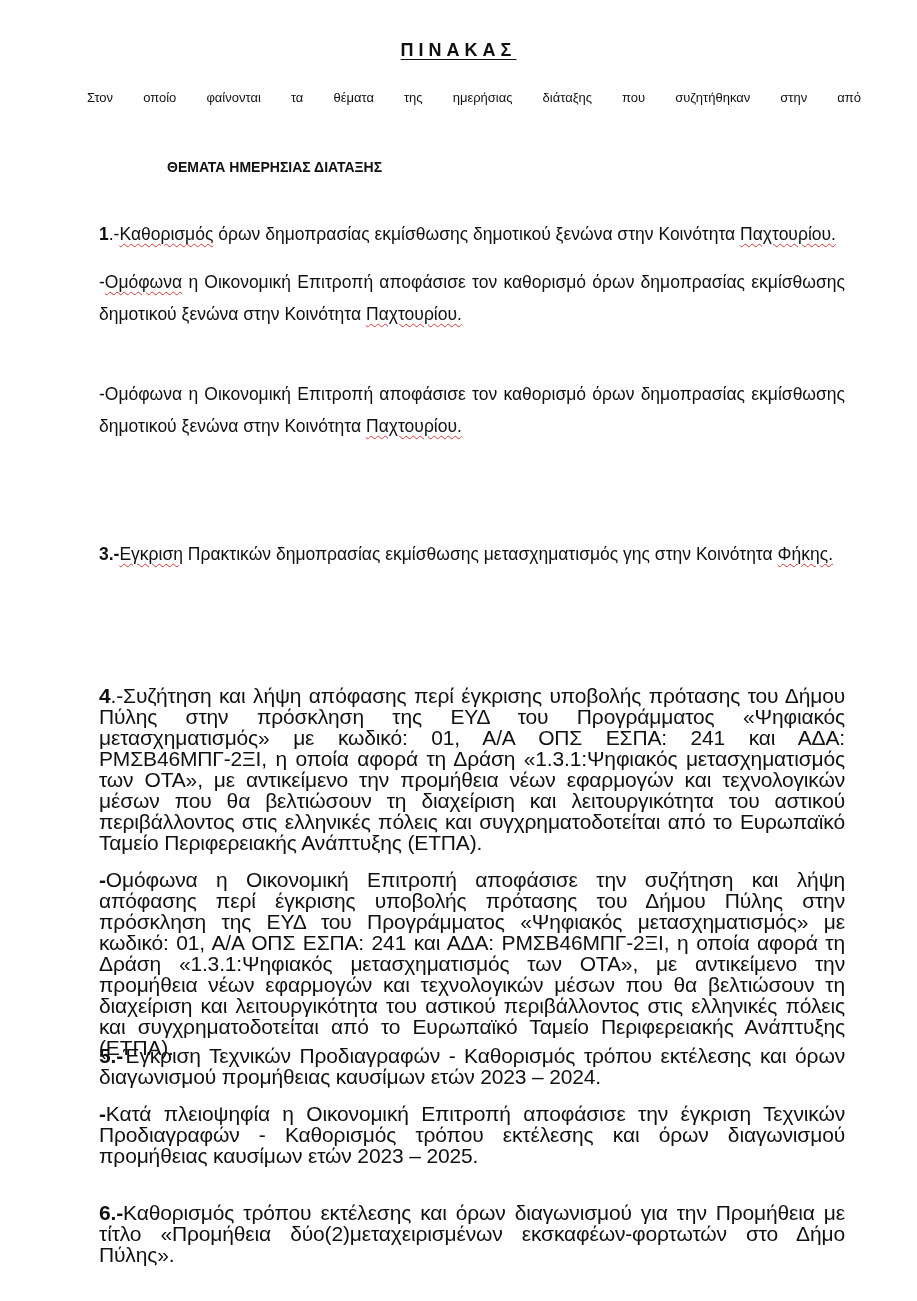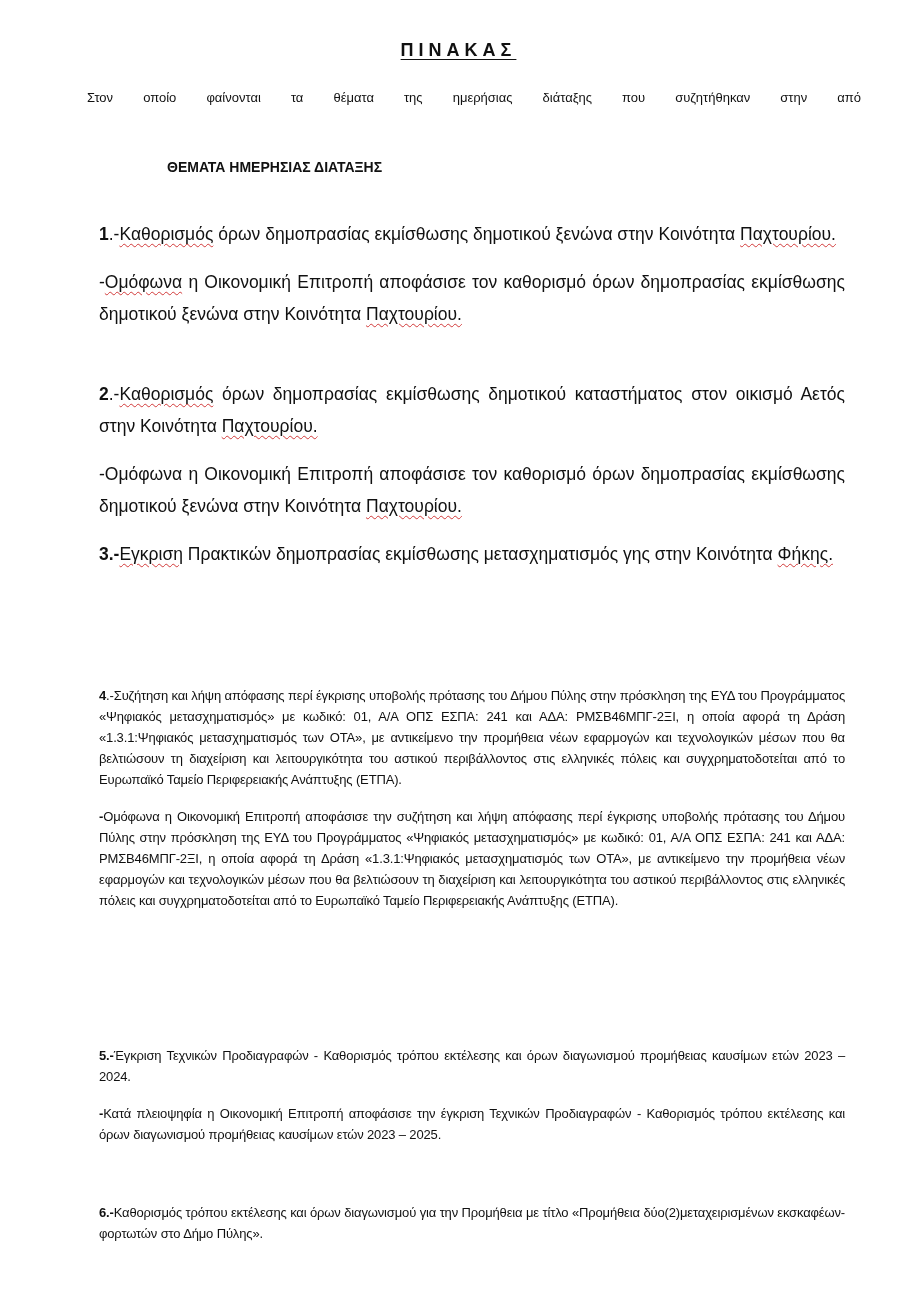"2.-Καθορισμός όρων δημοπρασίας" p { html: <p><span>2</span><span>.-</span><span>Καθορισμός</span><span> όρων δημοπρασίας εκμίσθωσης δημοτικού καταστήματος στον οικισμό Αετός στην Κοινότητα </span><span>Παχτουρίου.</span></p> -> none }
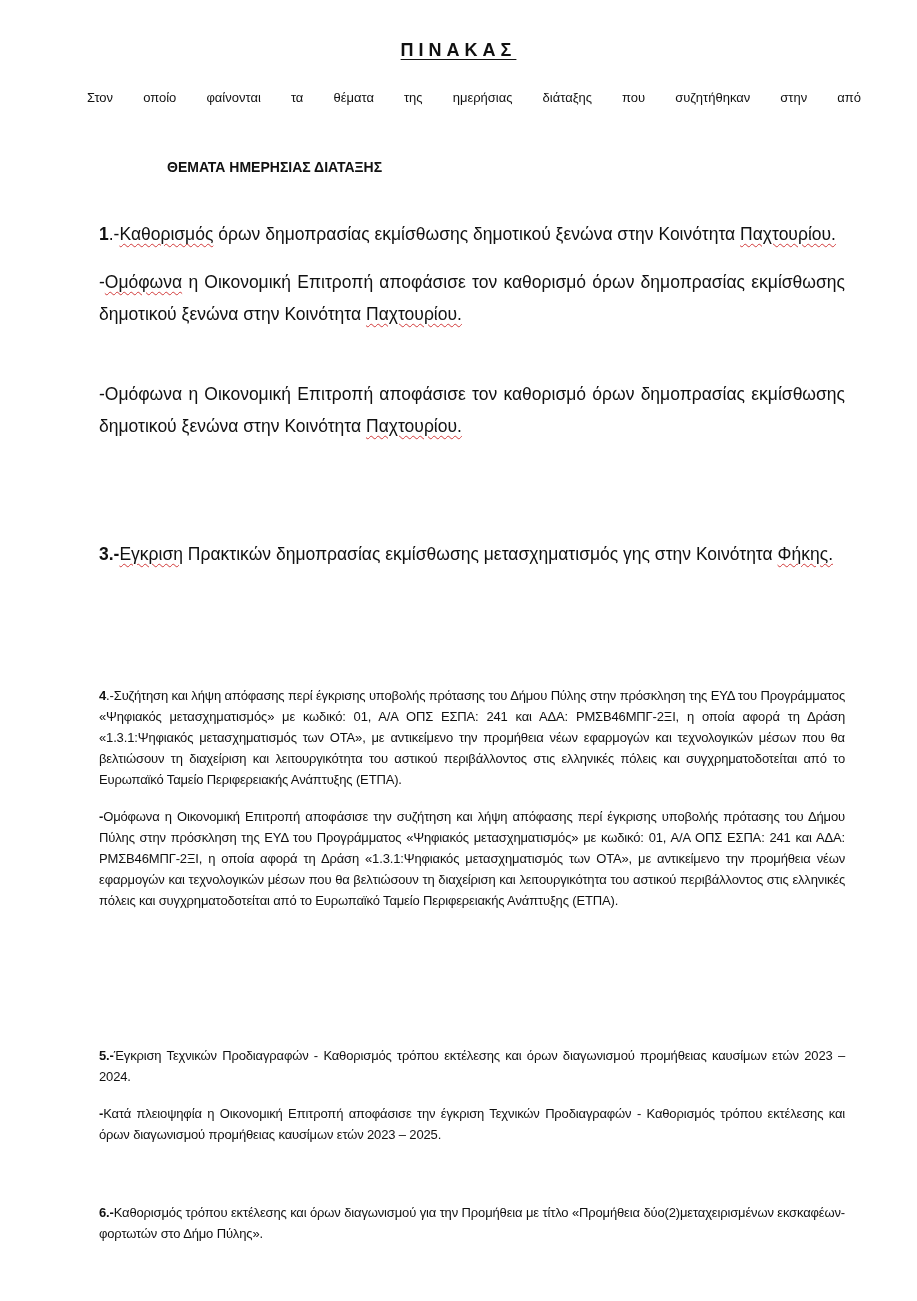"4.-Συζήτηση και λήψη απόφασης περί" .item.tight { font-size: 13px -> 21px }
